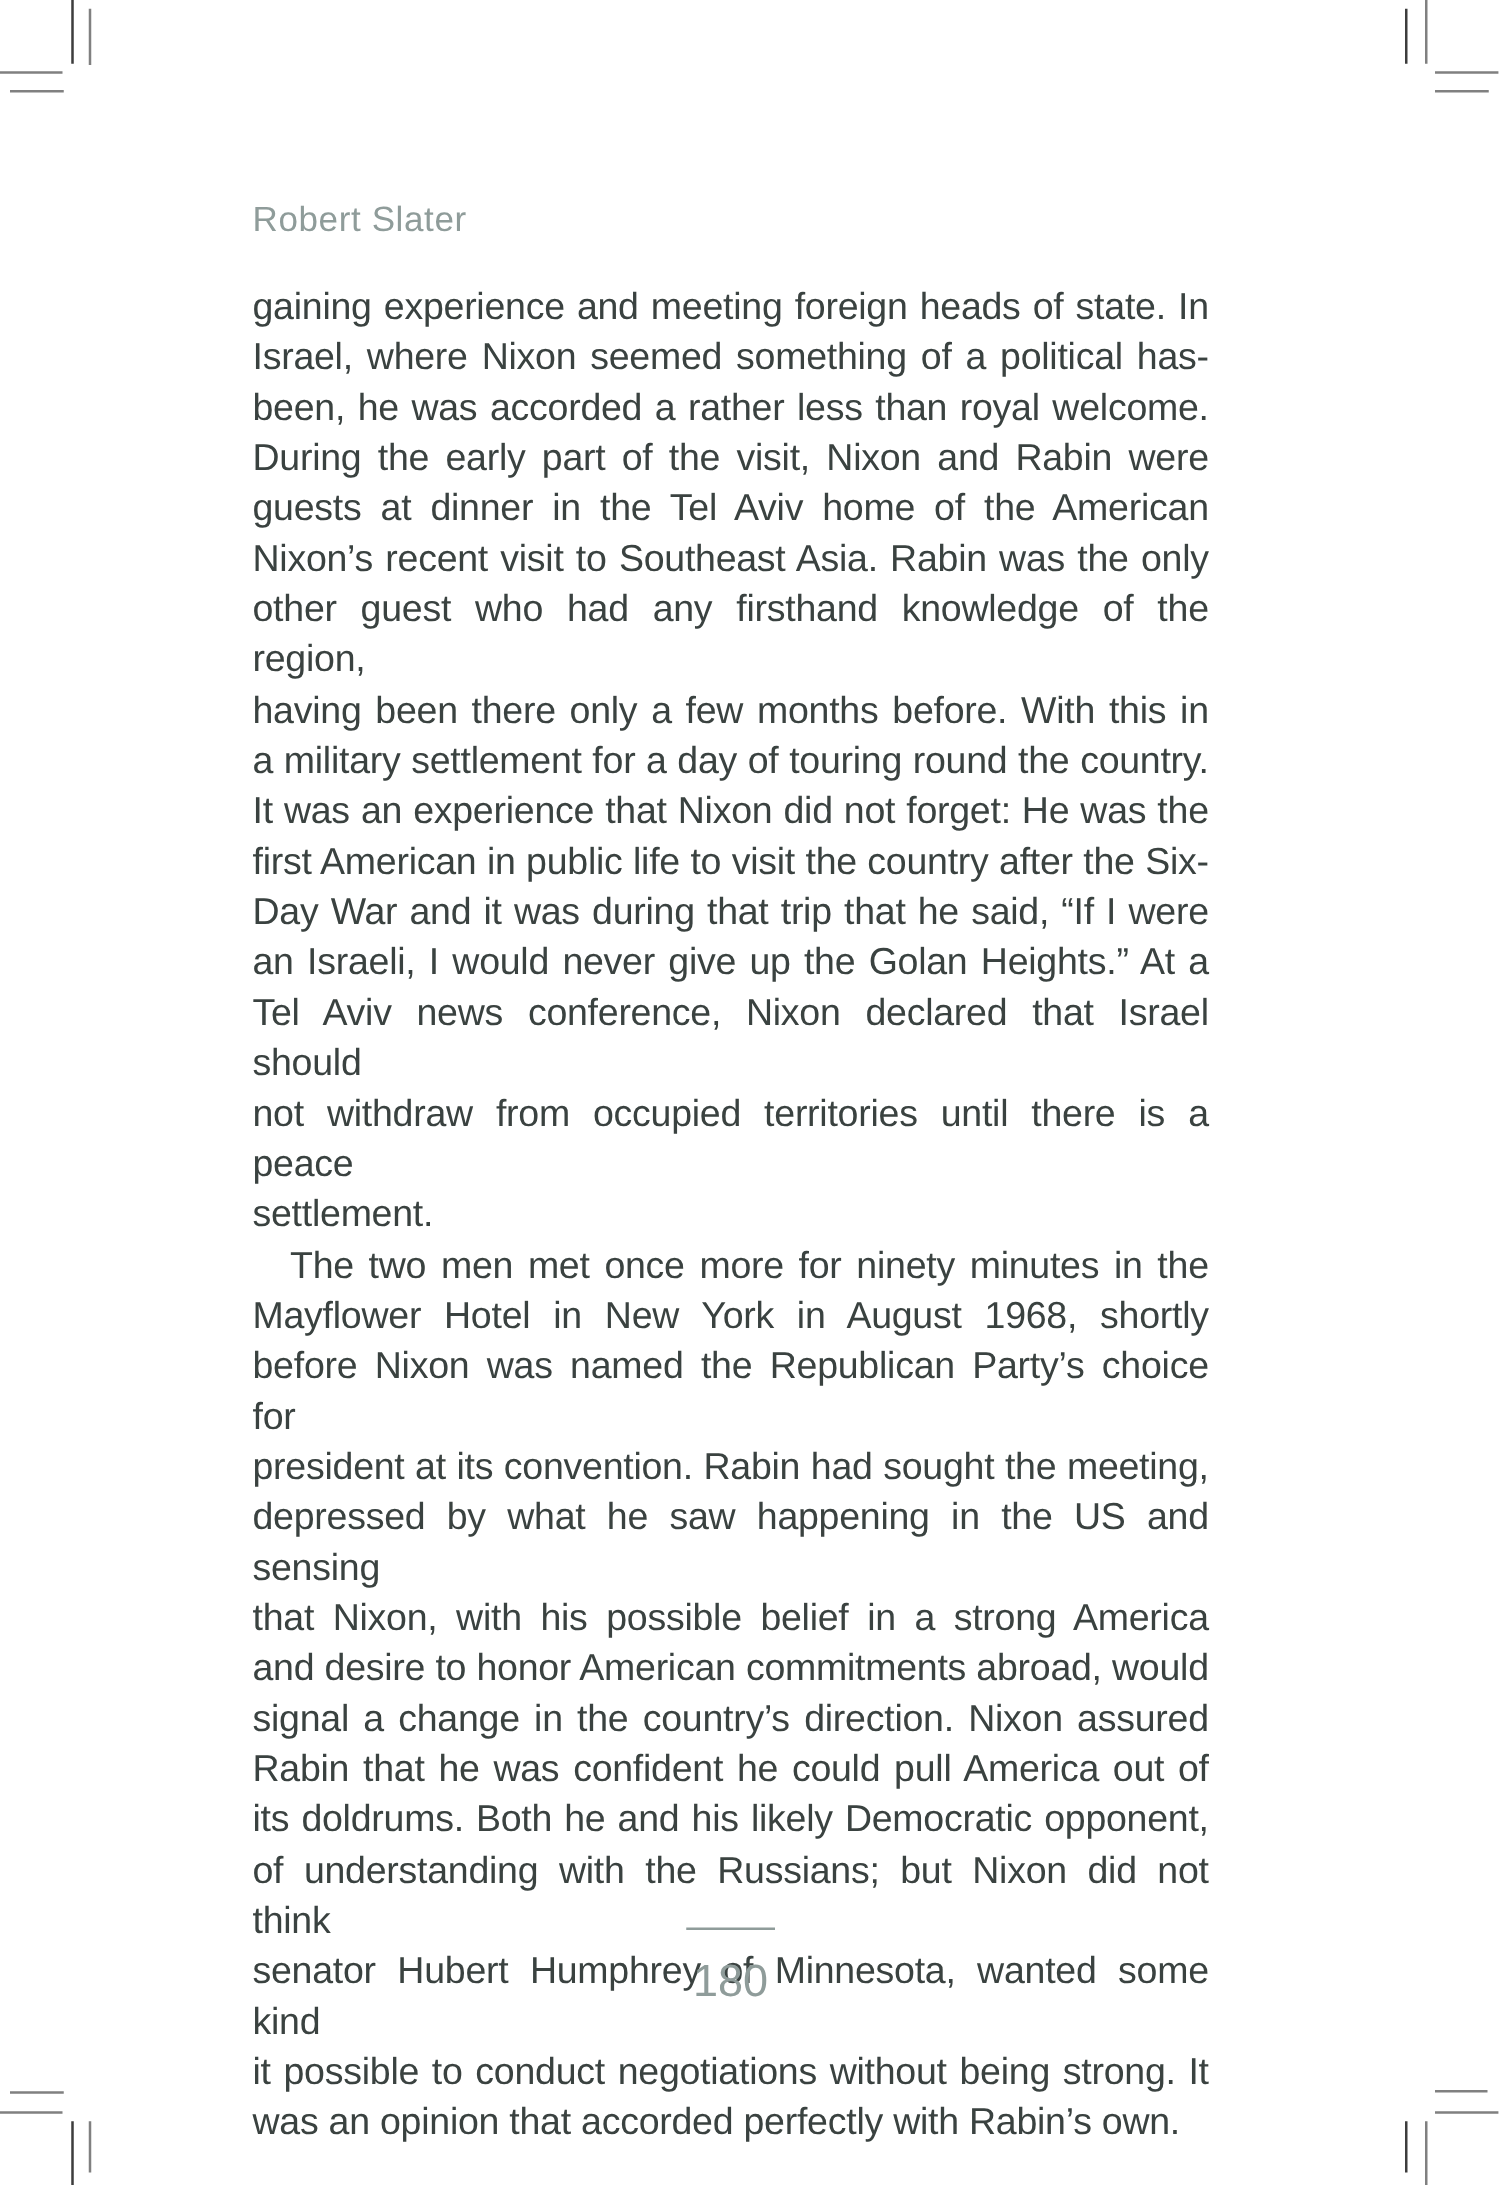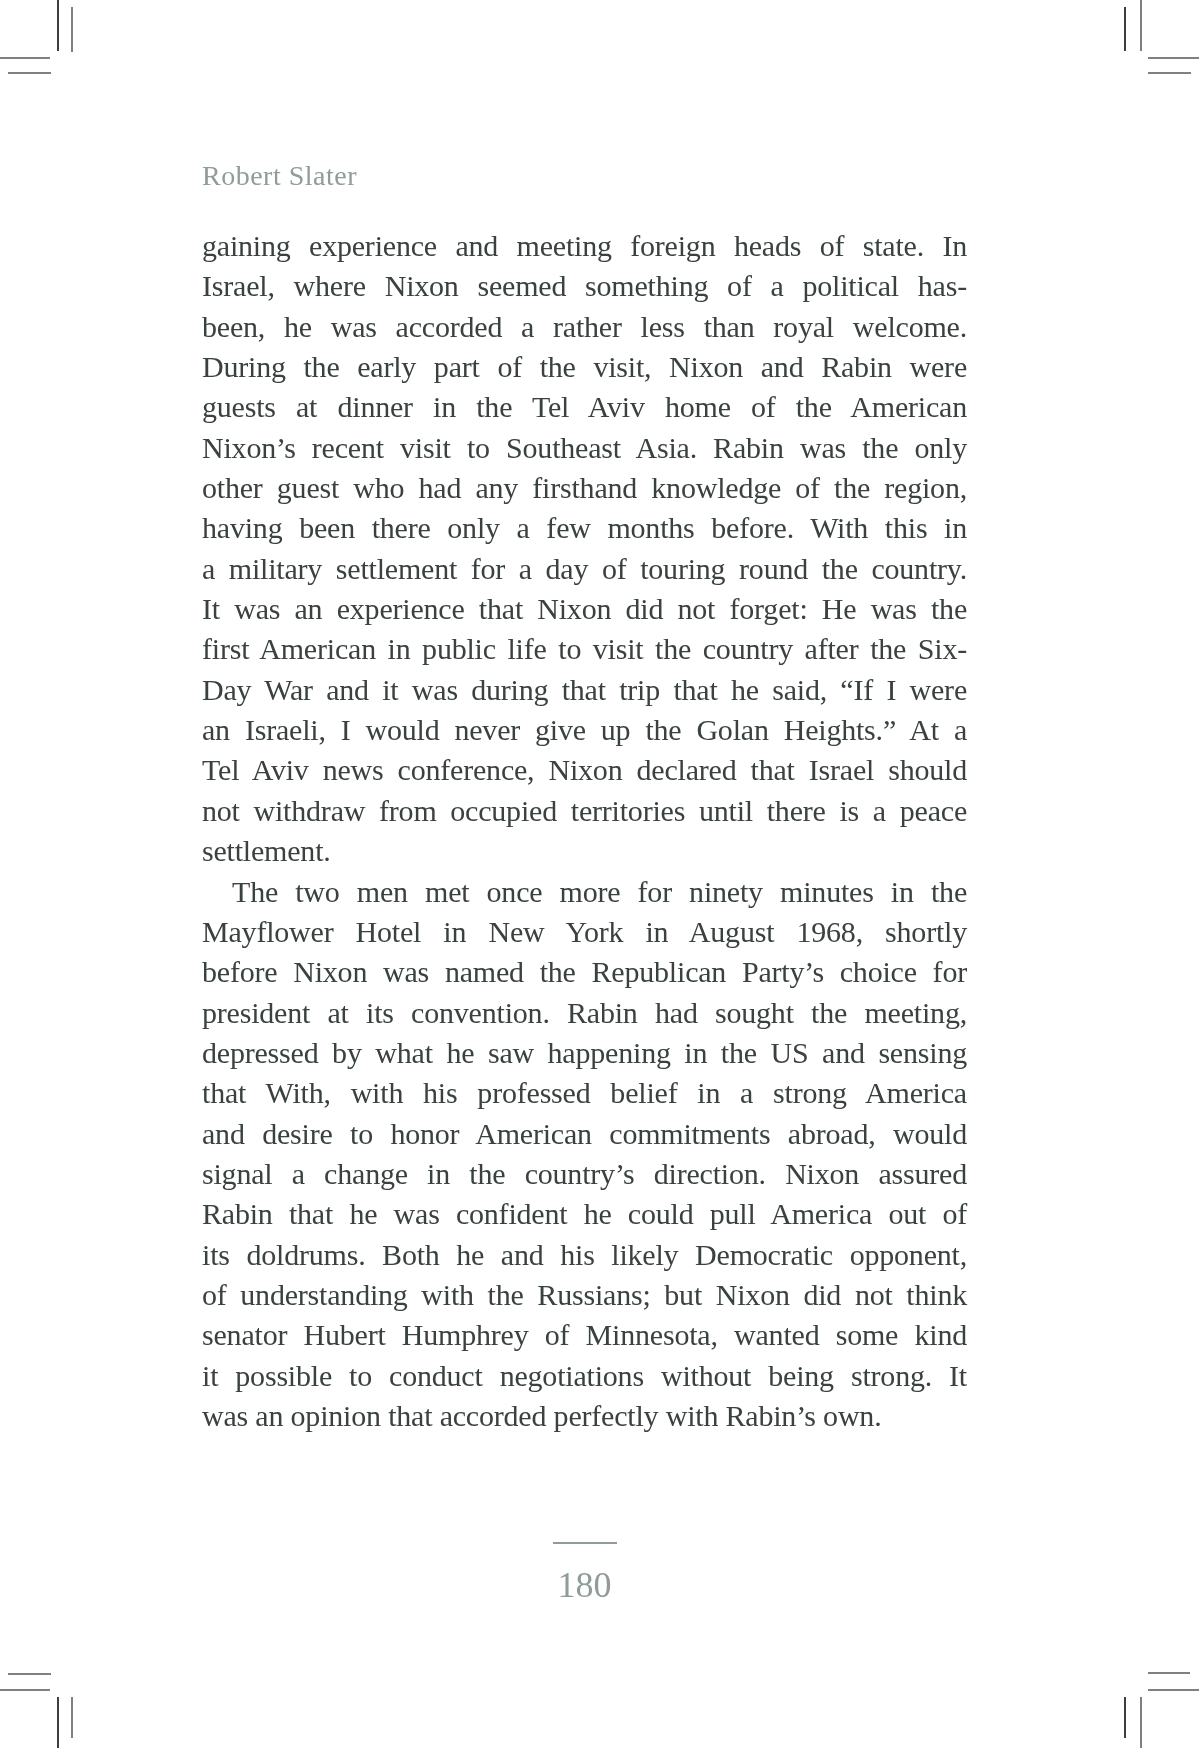"Robert Slater" .page { font-family: Liberation Serif, serif -> Liberation Sans, sans-serif }
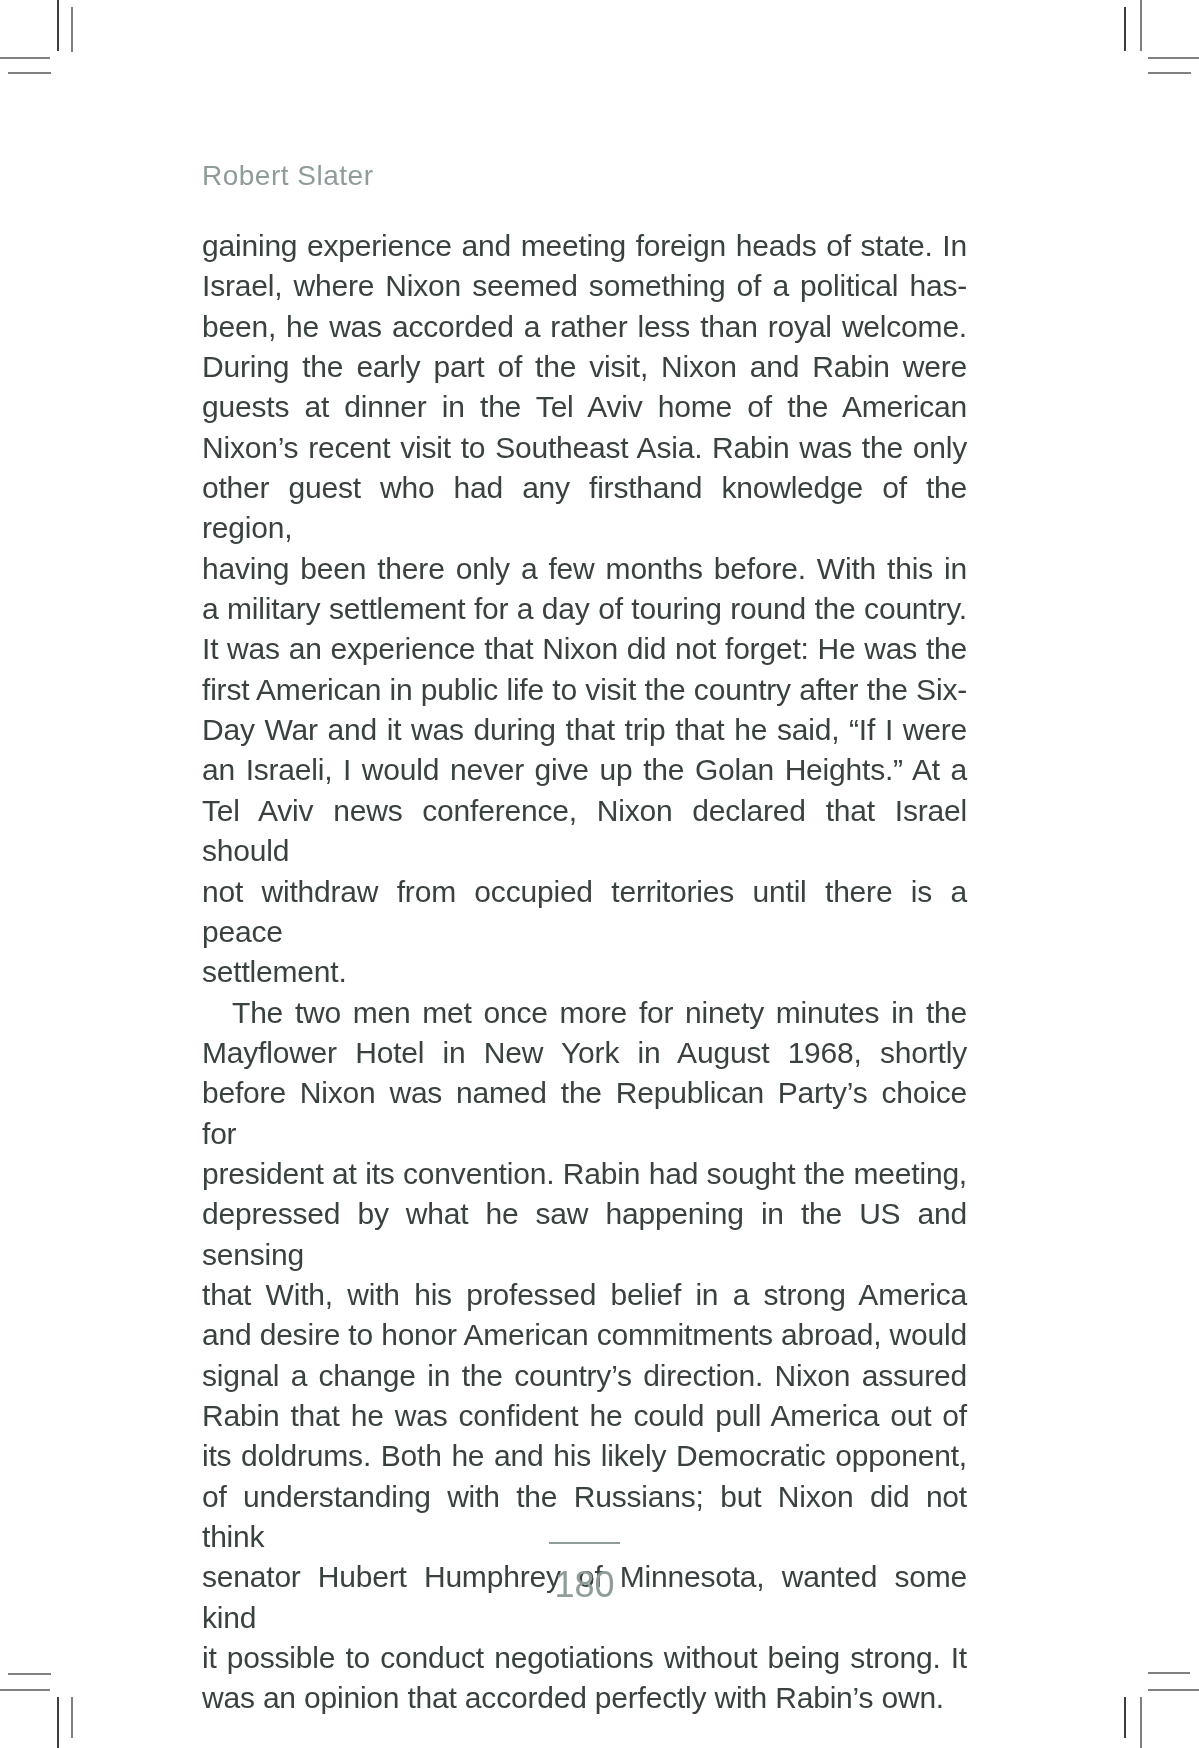"that With, with his professed" div.line { text: With, with his professed -> Nixon, with his possible }
